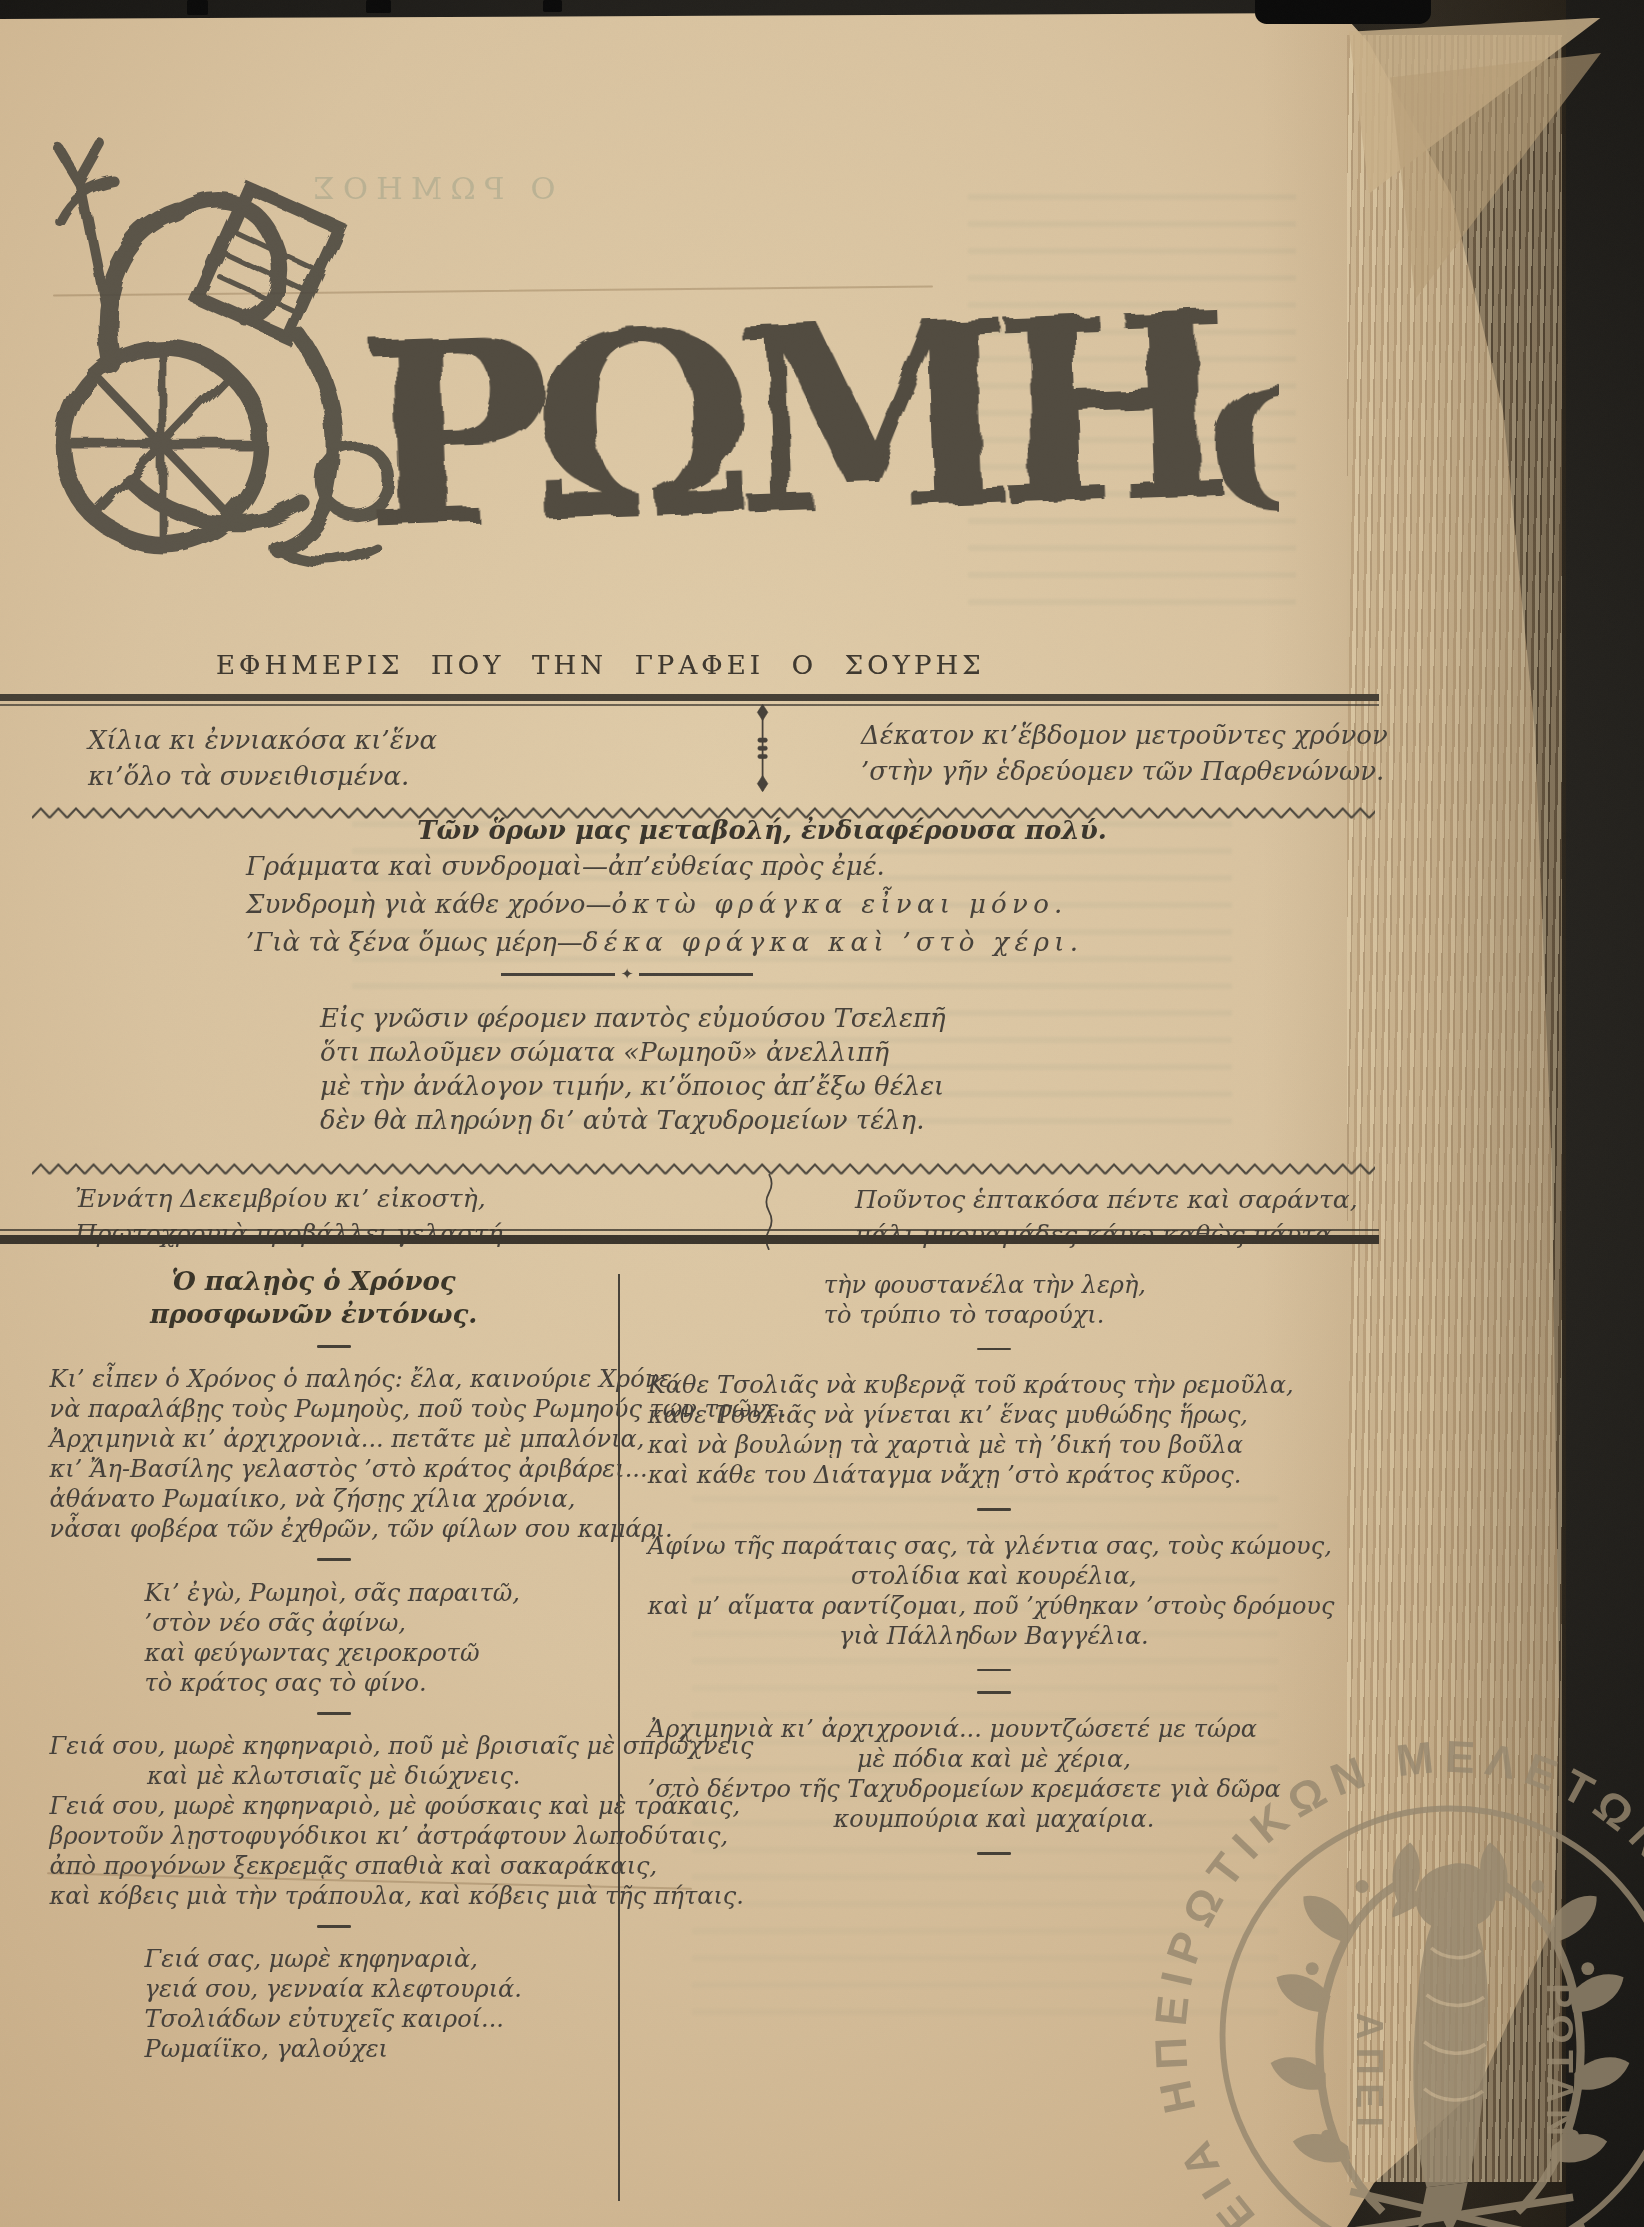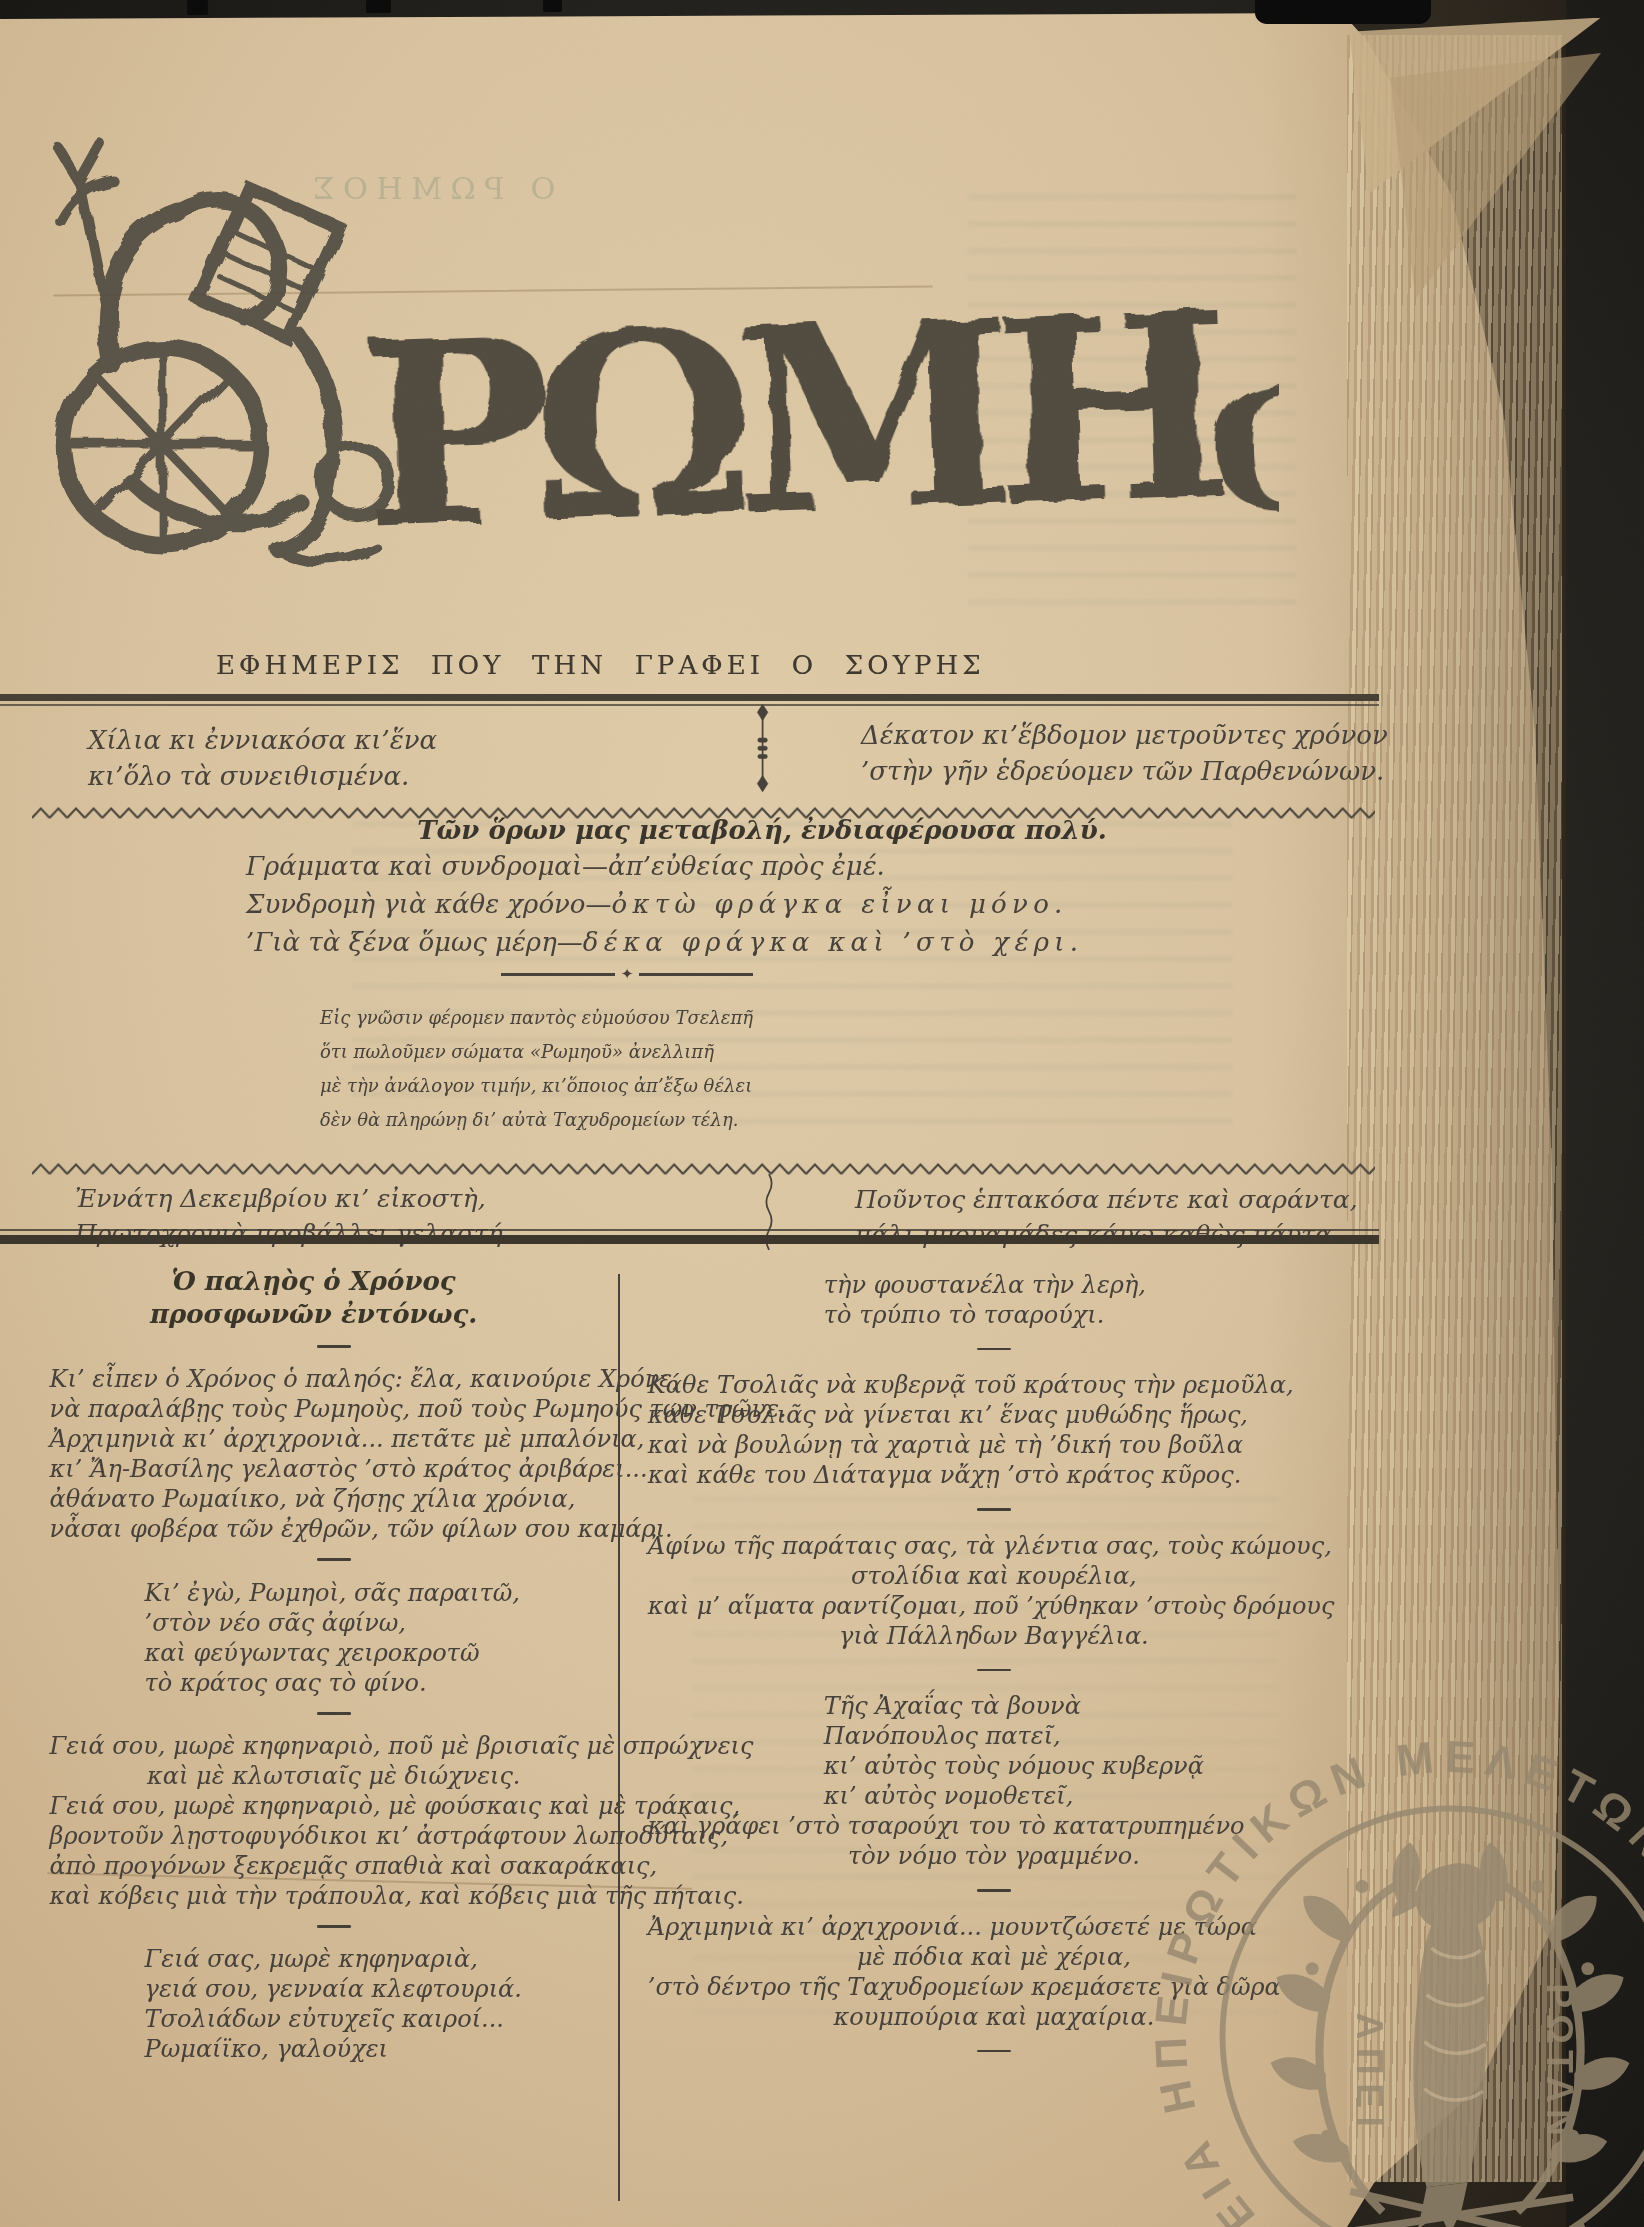"Εἰς γνῶσιν φέρομεν παντὸς εὐμούσου" #postal-notice { font-size: 18px -> 26px }
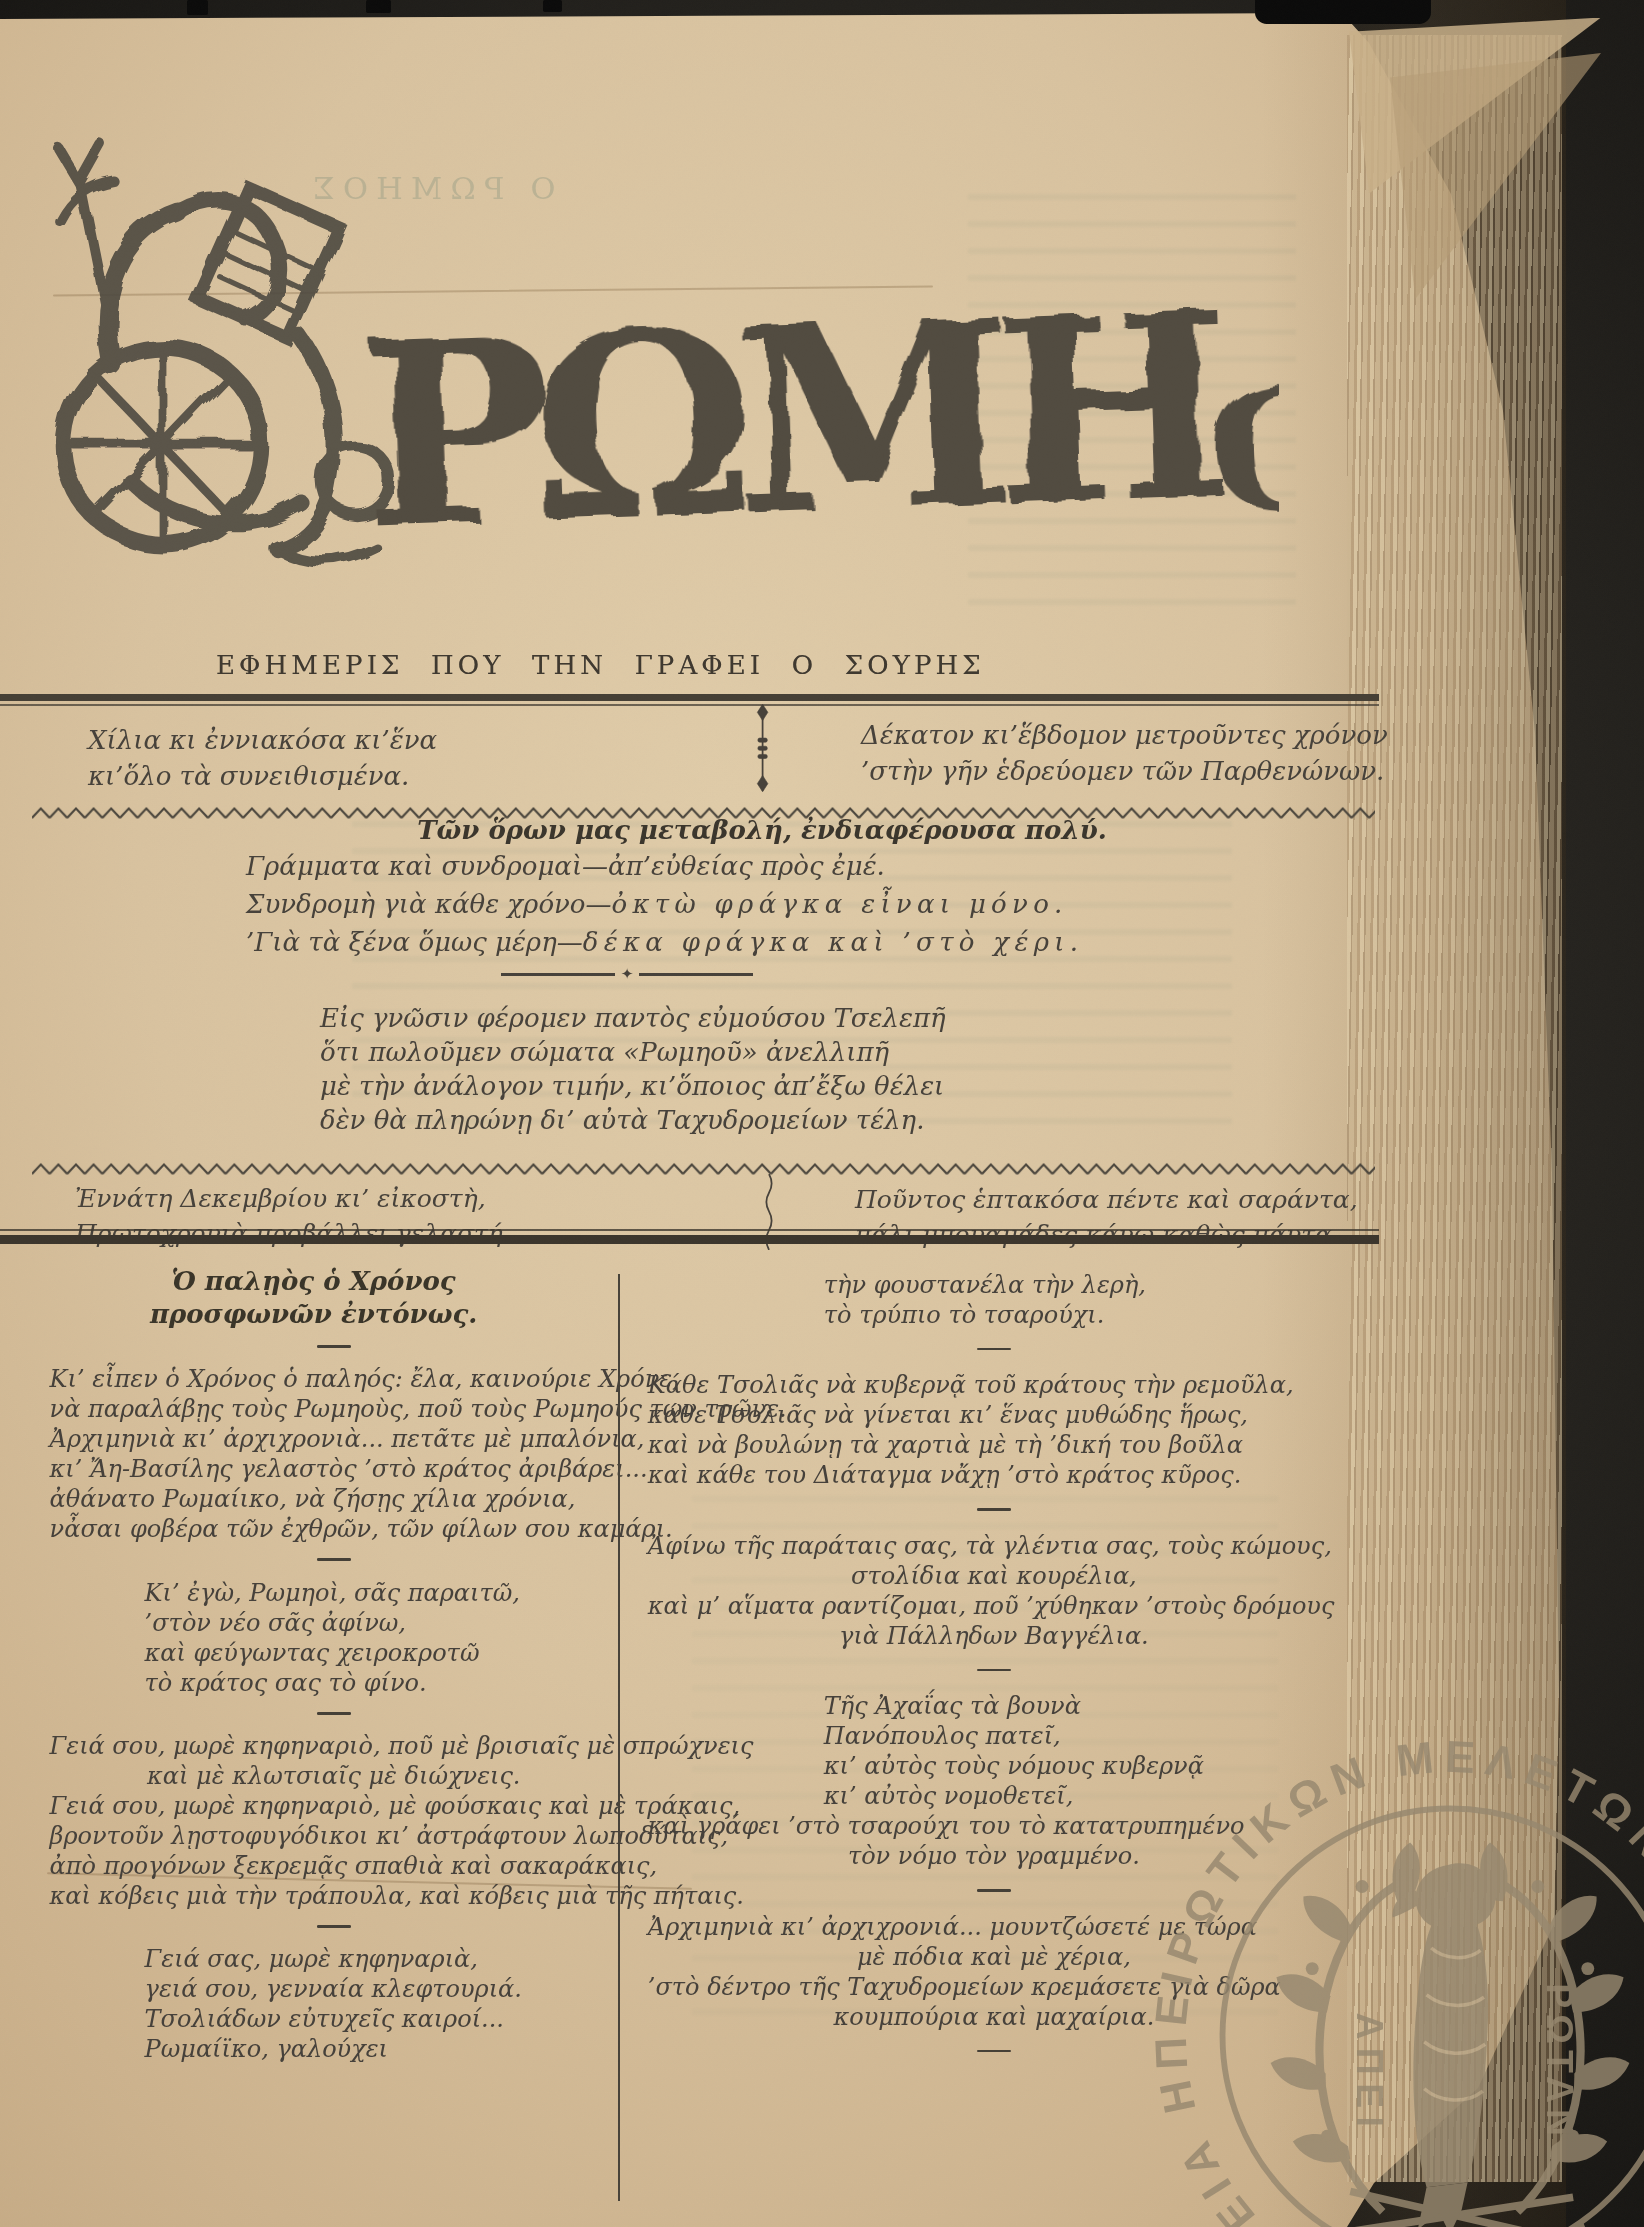"Τῆς Ἀχαΐας τὰ βουνὰ" div.stanza { html: <div> <div>Τῆς Ἀχαΐας τὰ βουνὰ</div> <div>Πανόπουλος πατεῖ,</div> <div>κι’ αὐτὸς τοὺς νόμους κυβερνᾷ</div> <div>κι’ αὐτὸς νομοθετεῖ,</div> <div>καὶ γράφει ’στὸ τσαρούχι του τὸ κατατρυπημένο</div> <div>τὸν νόμο τὸν γραμμένο.</div> </div> -> none }
